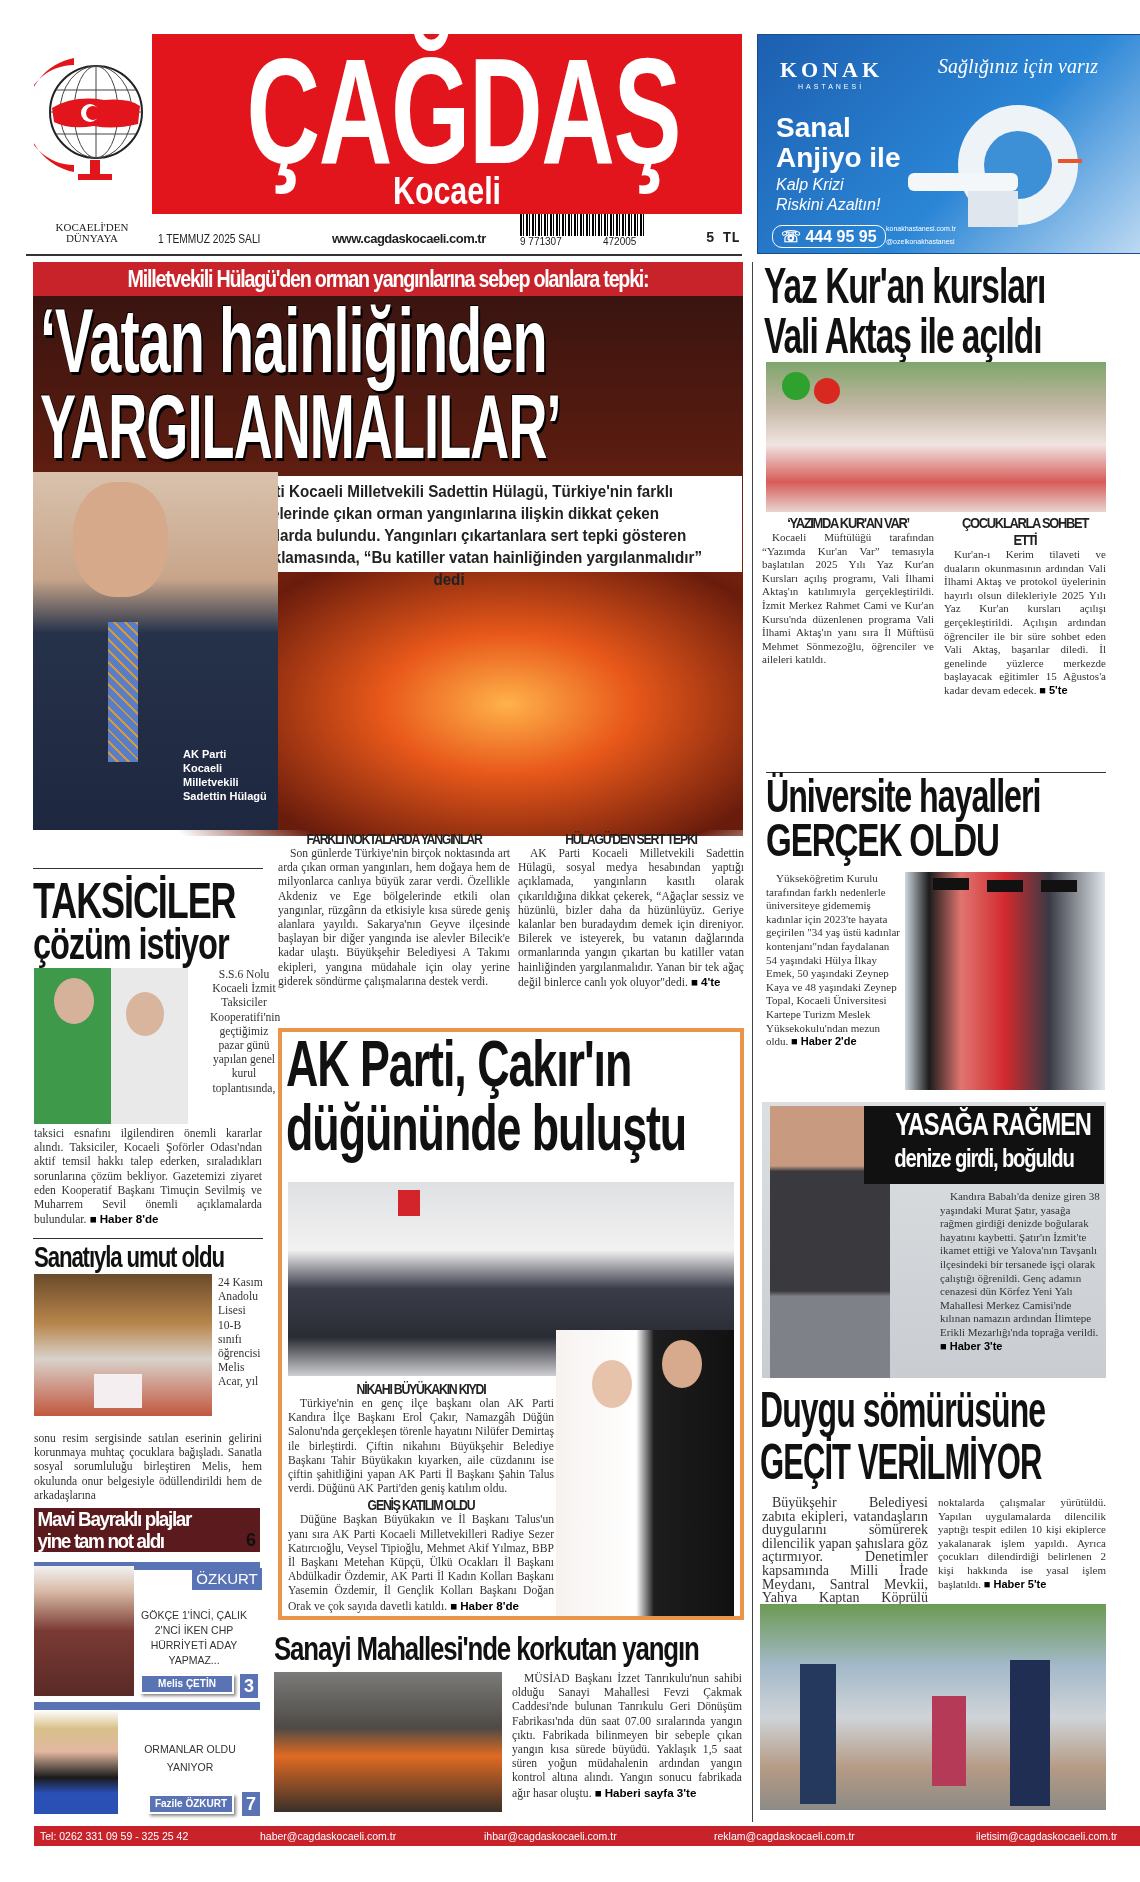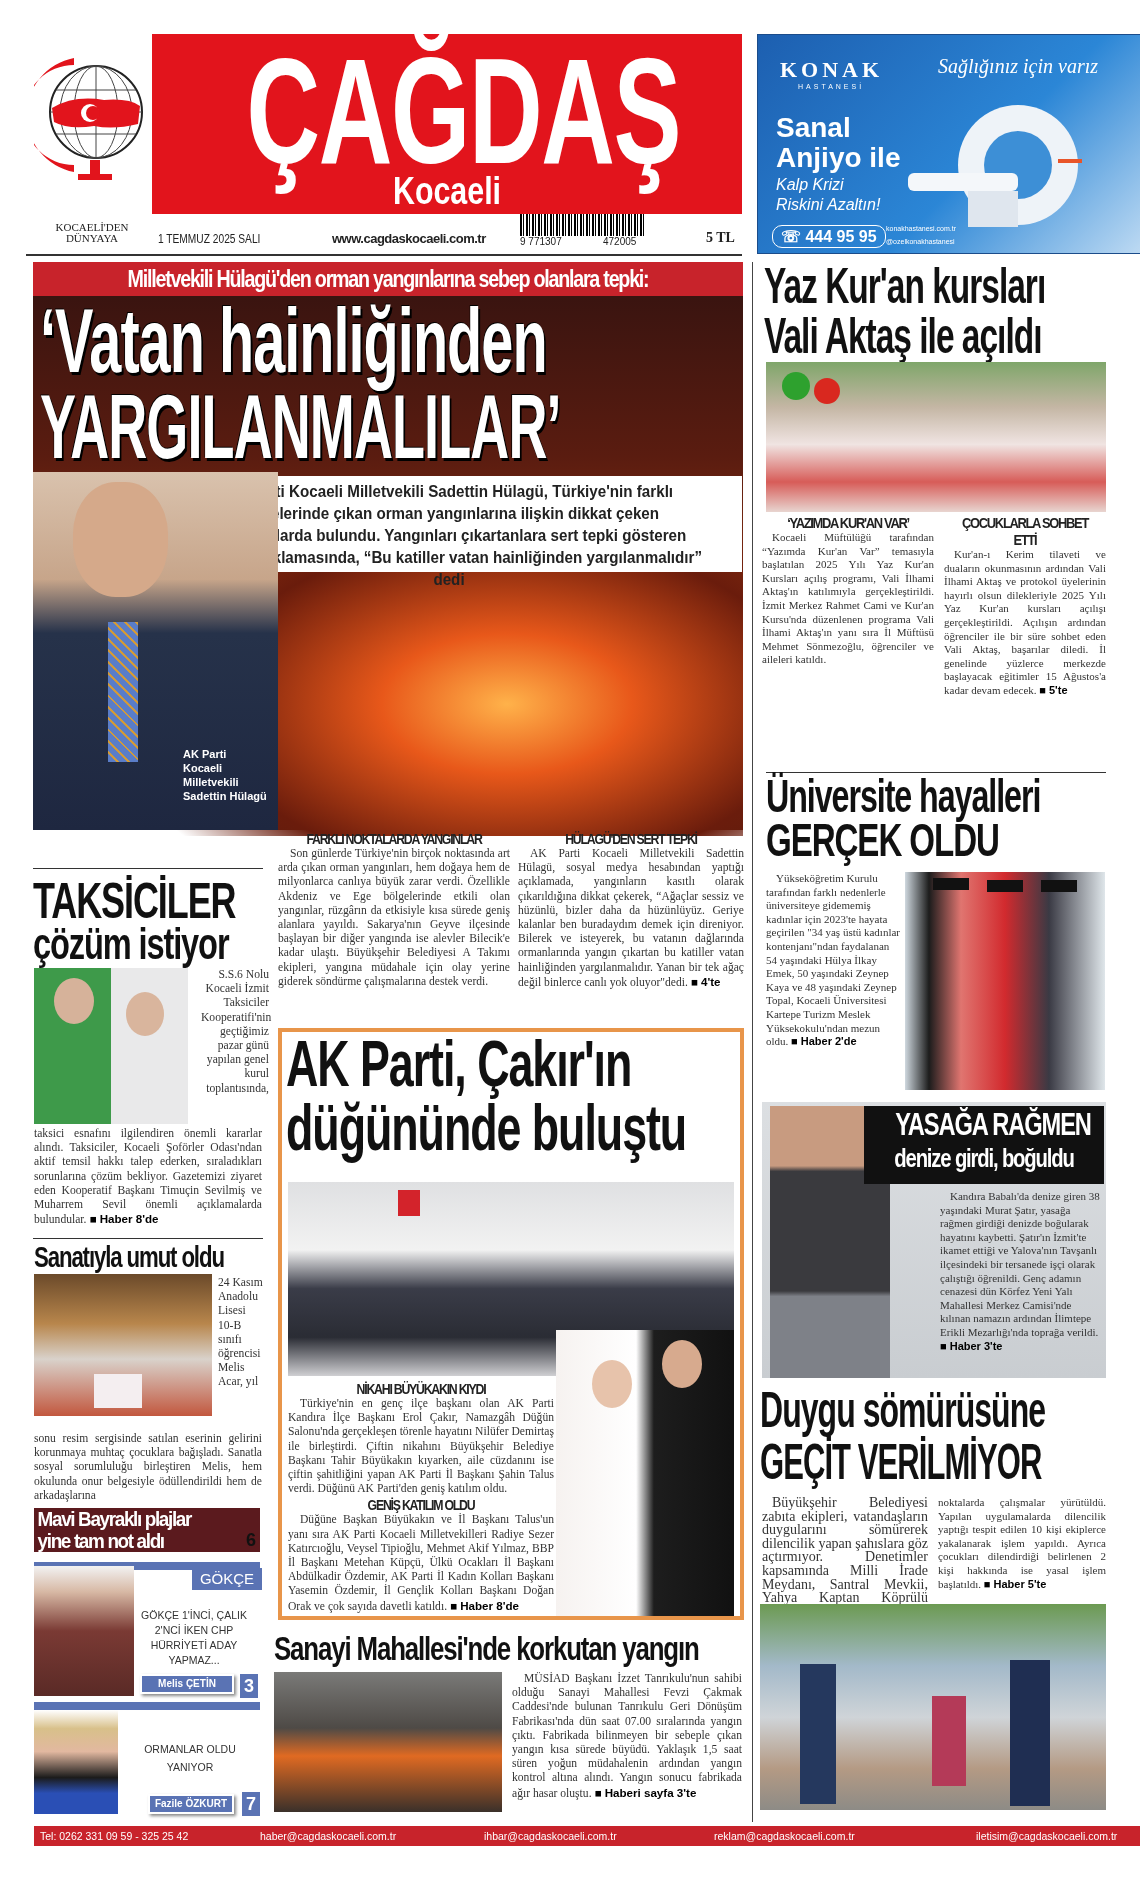"5 TL" div.abs { font-family: Liberation Serif, serif -> Liberation Mono, monospace }
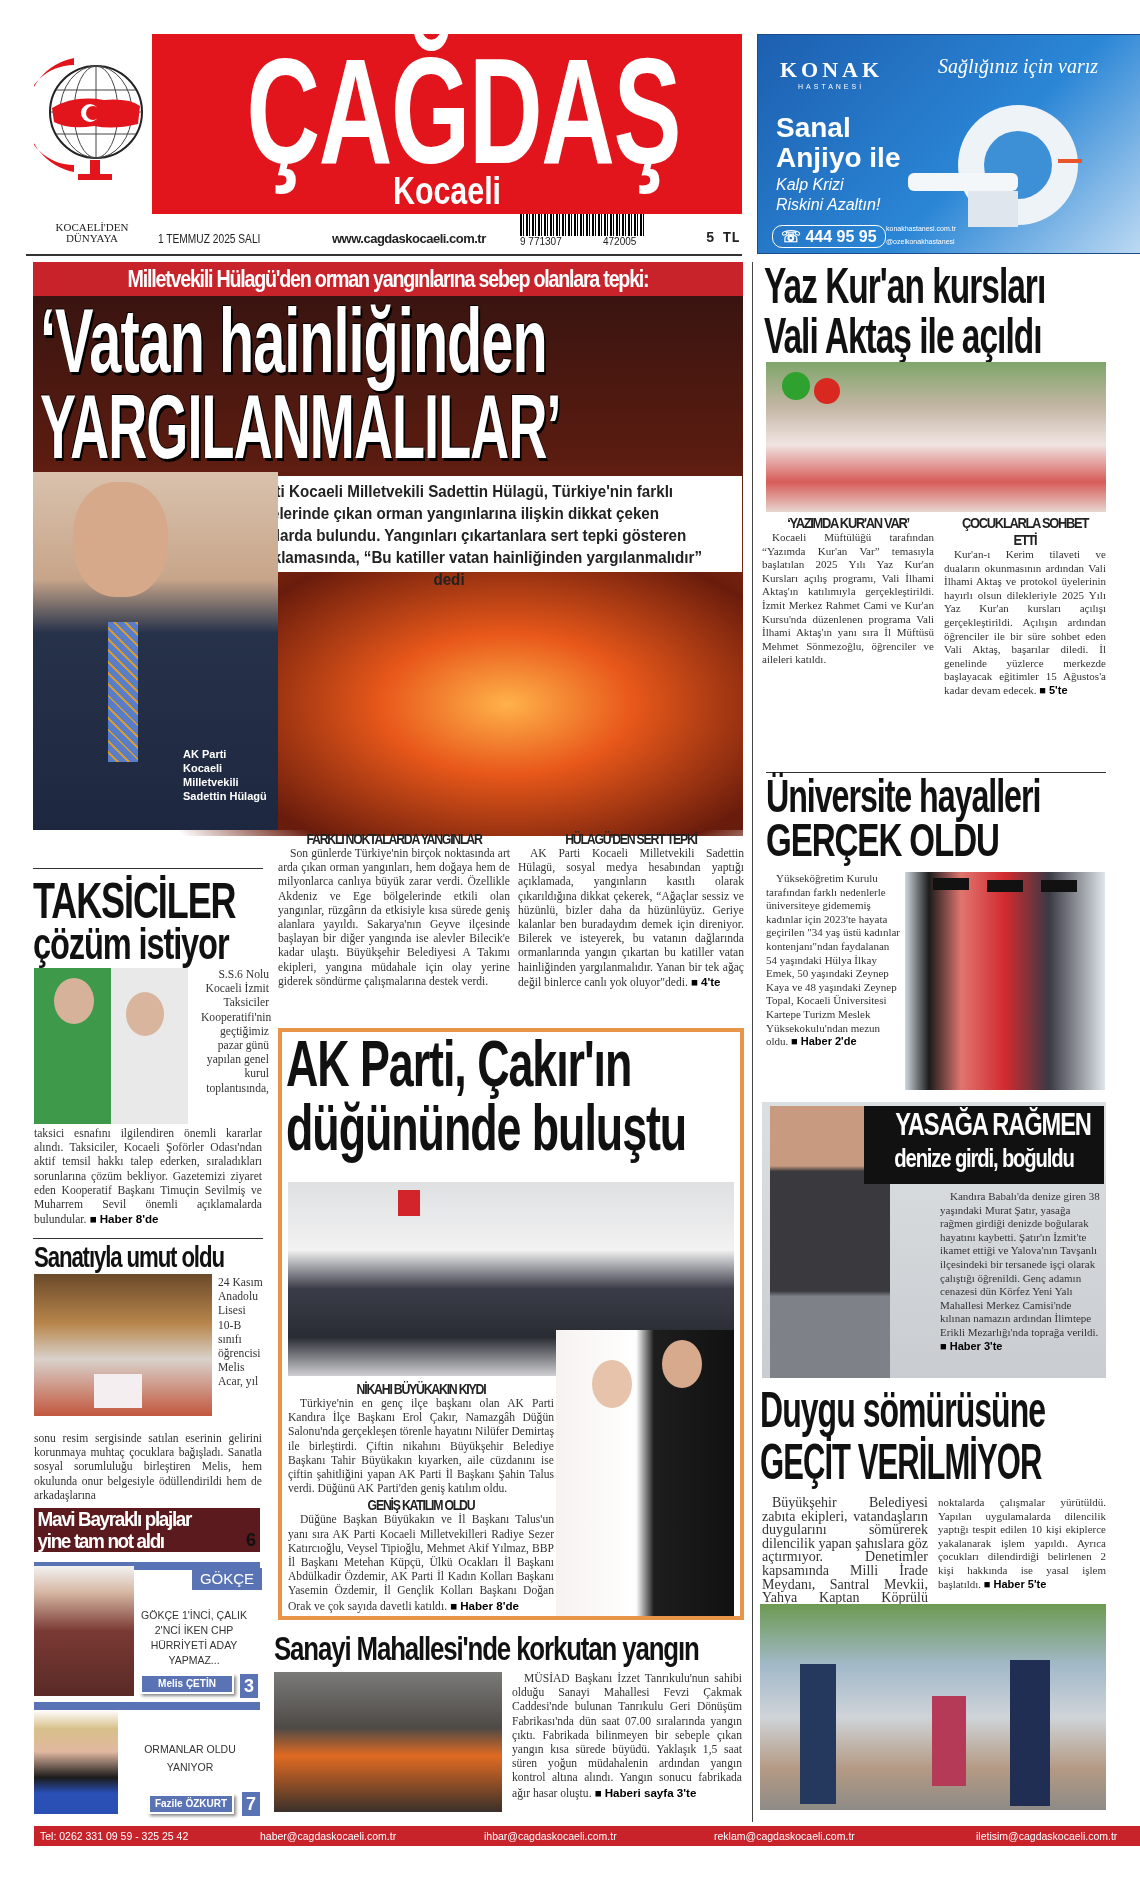"S.S.6 Nolu Kocaeli İzmit Taksiciler" div.abs { left: 201px -> 210px; text-align: right -> center }
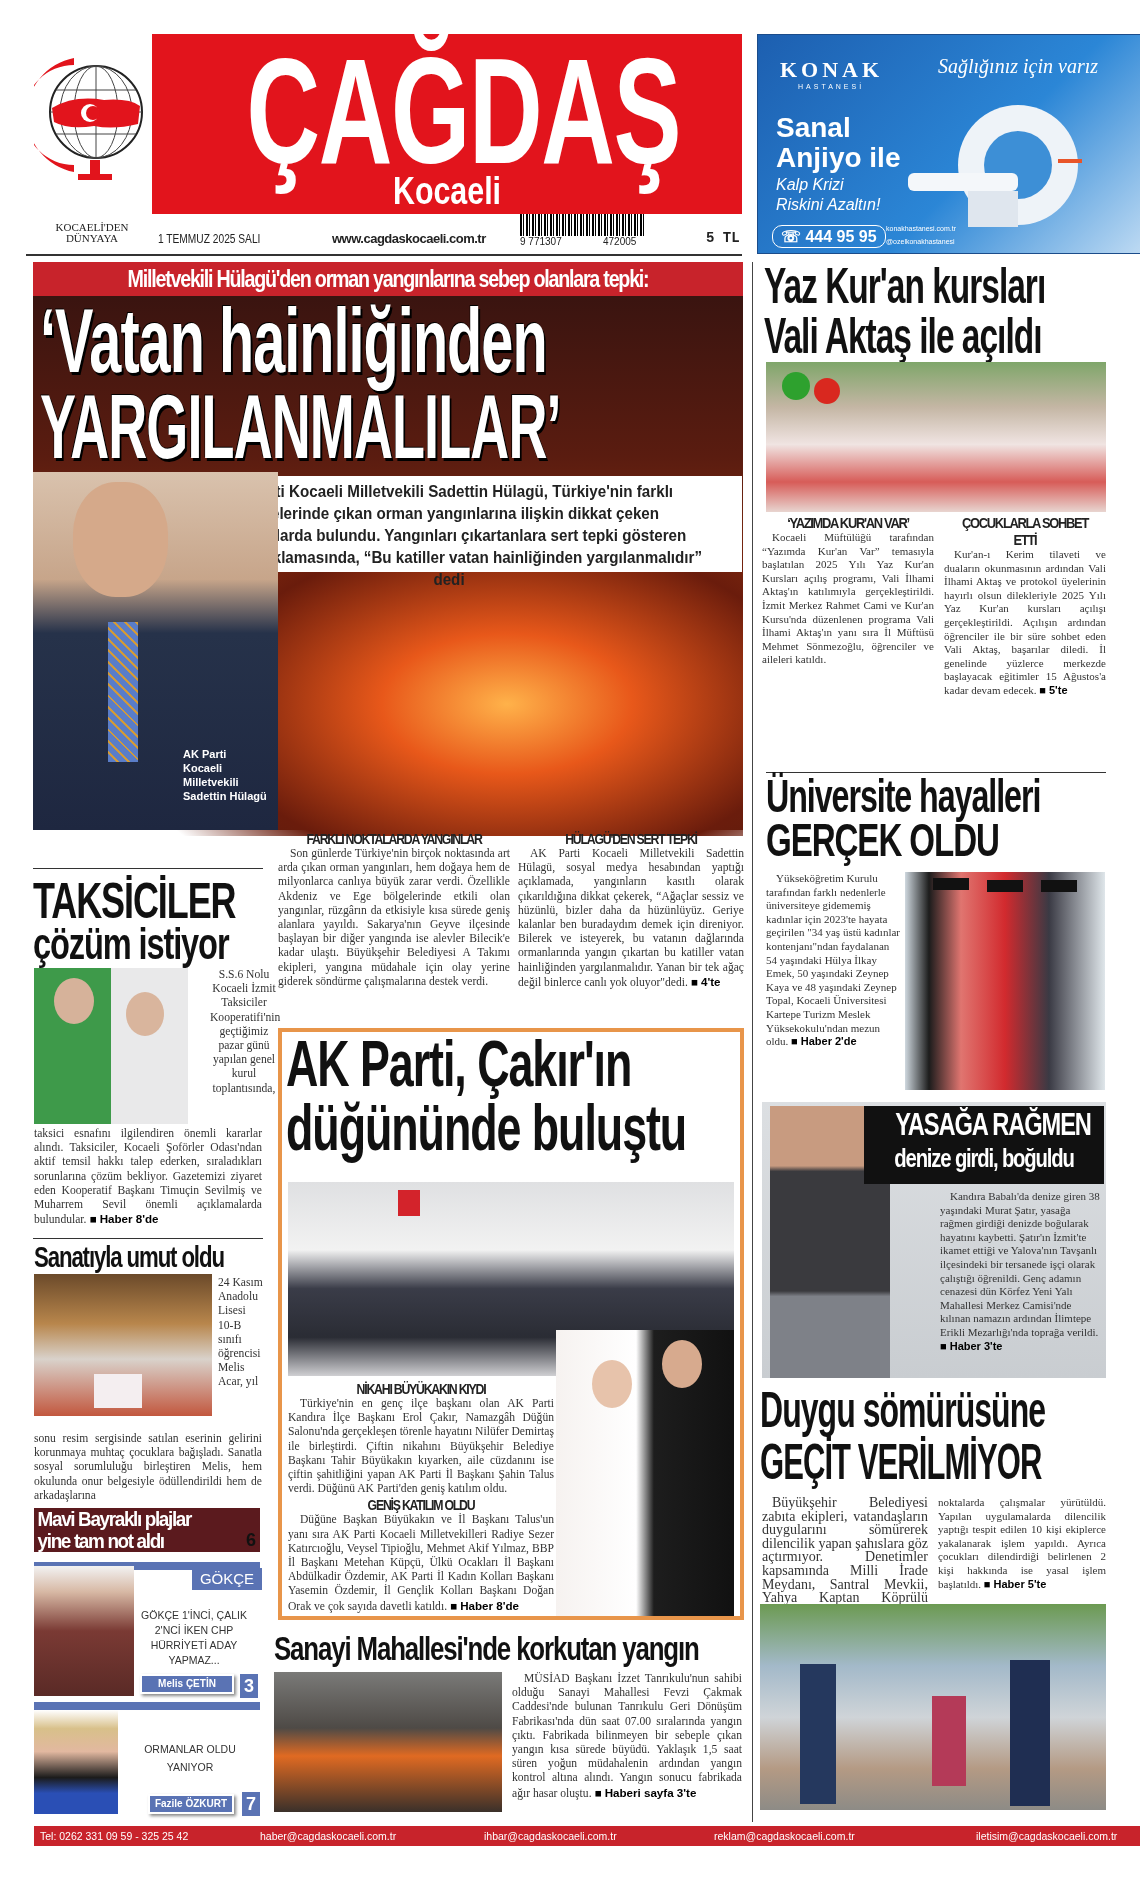"GÖKÇE" div.abs { text: GÖKÇE -> ÖZKURT }
